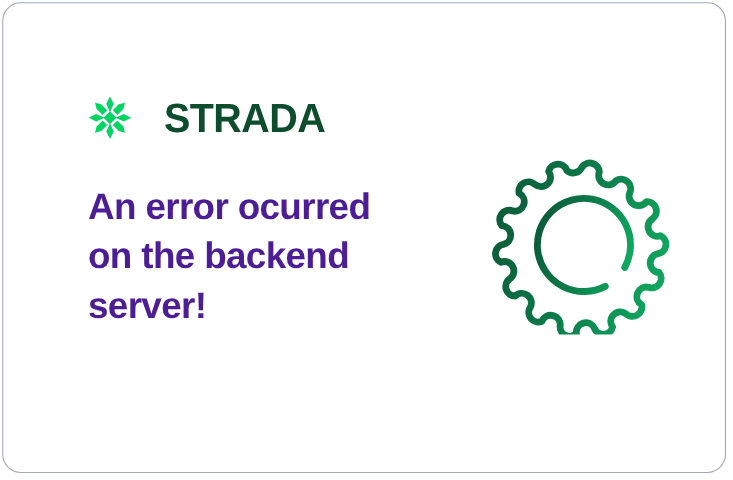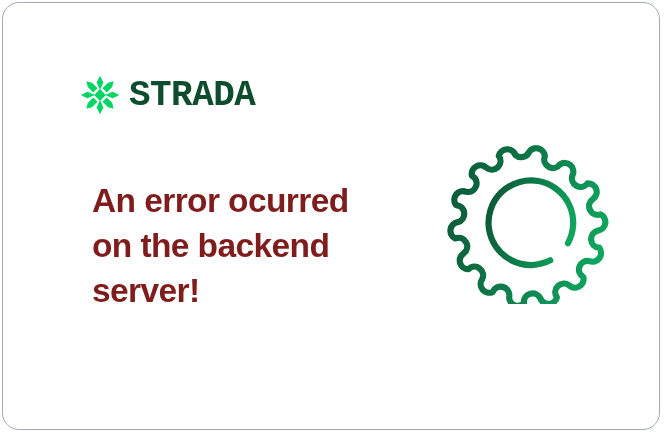"STRADA" .brand { font-family: Liberation Mono, monospace -> none; gap: 8px -> 28px; top: 68px -> 80px }
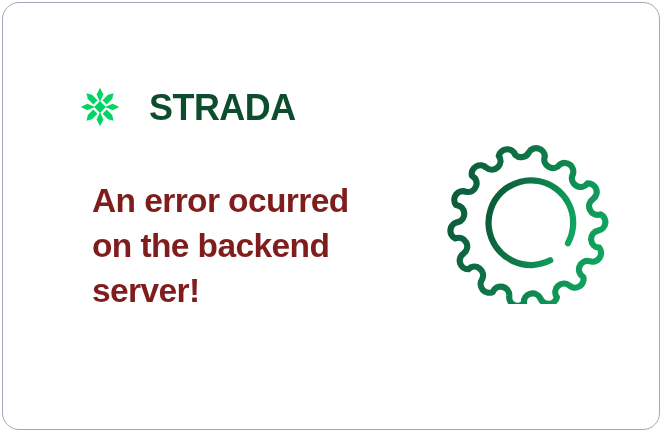"An error ocurred on the" .headline { color: #7f1d1d -> #4c1d95; margin: 12px -> 0 }
